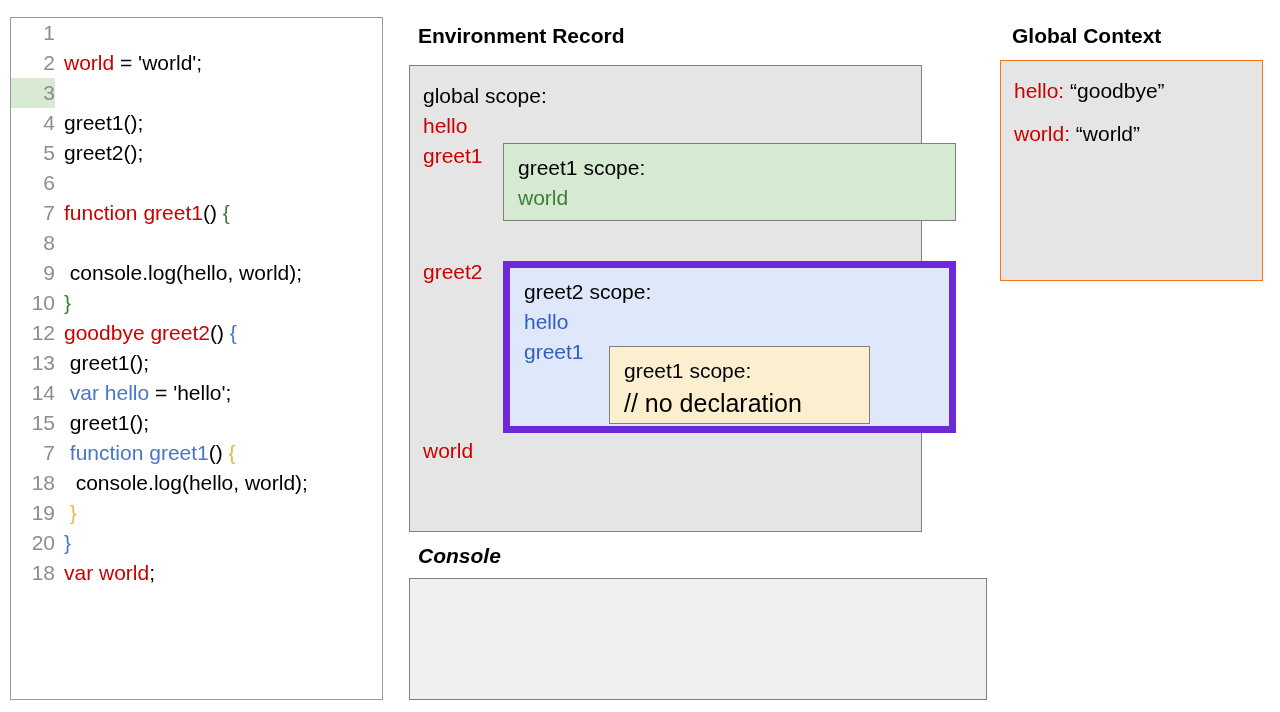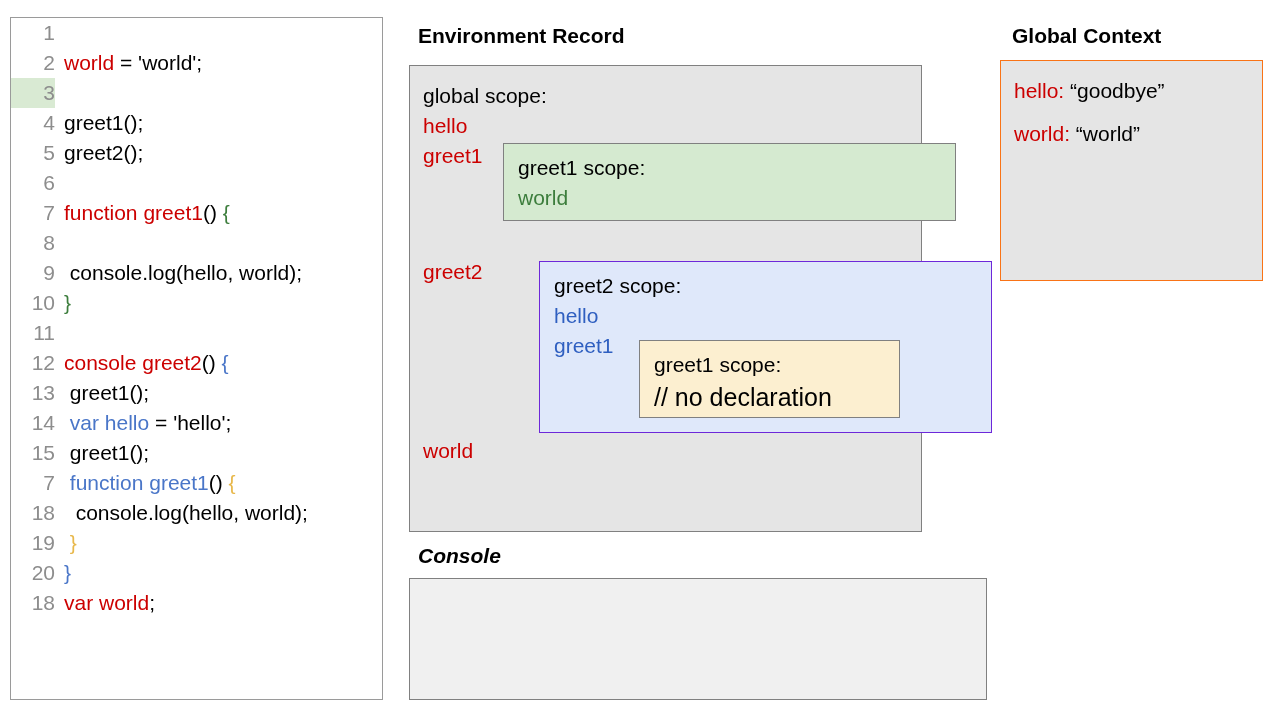"greet2 scope:" #greet2-scope-box { border: 1px solid #6d28d9 -> 7px solid #6d28d9; margin-left: 36px -> none }
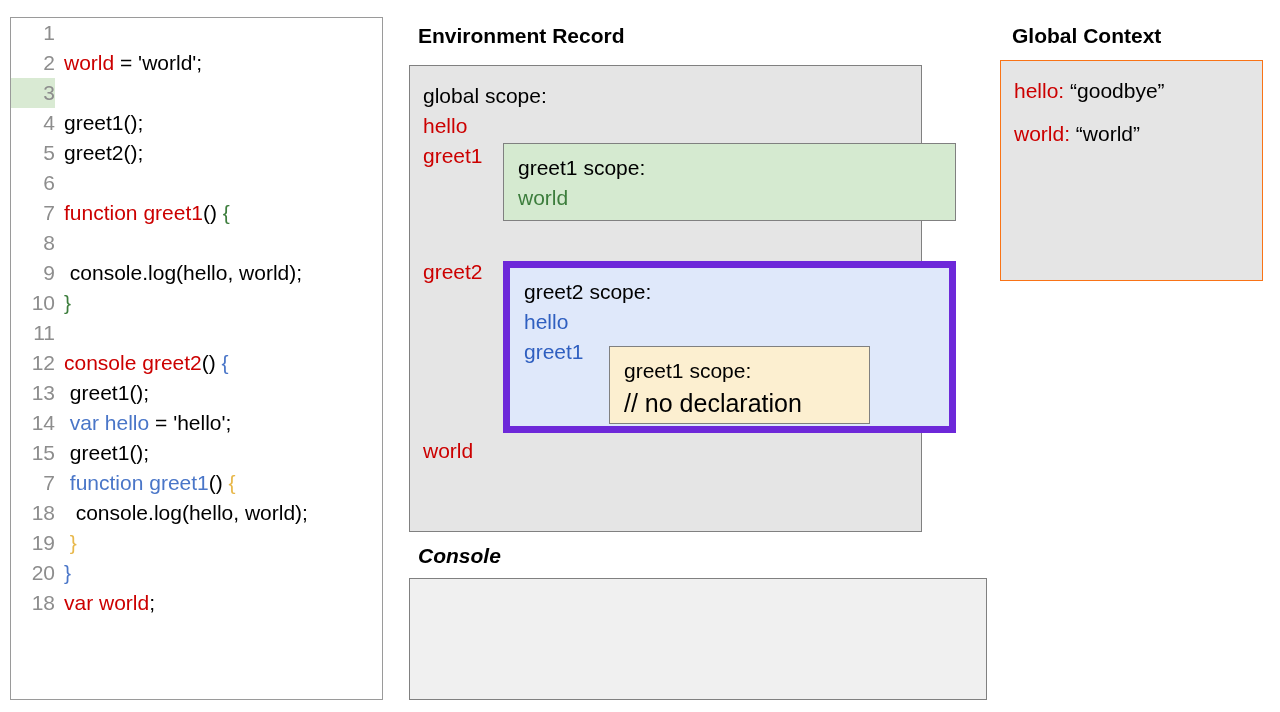"11" div.code-line { html: <div><div>11</div><div></div></div> -> none }
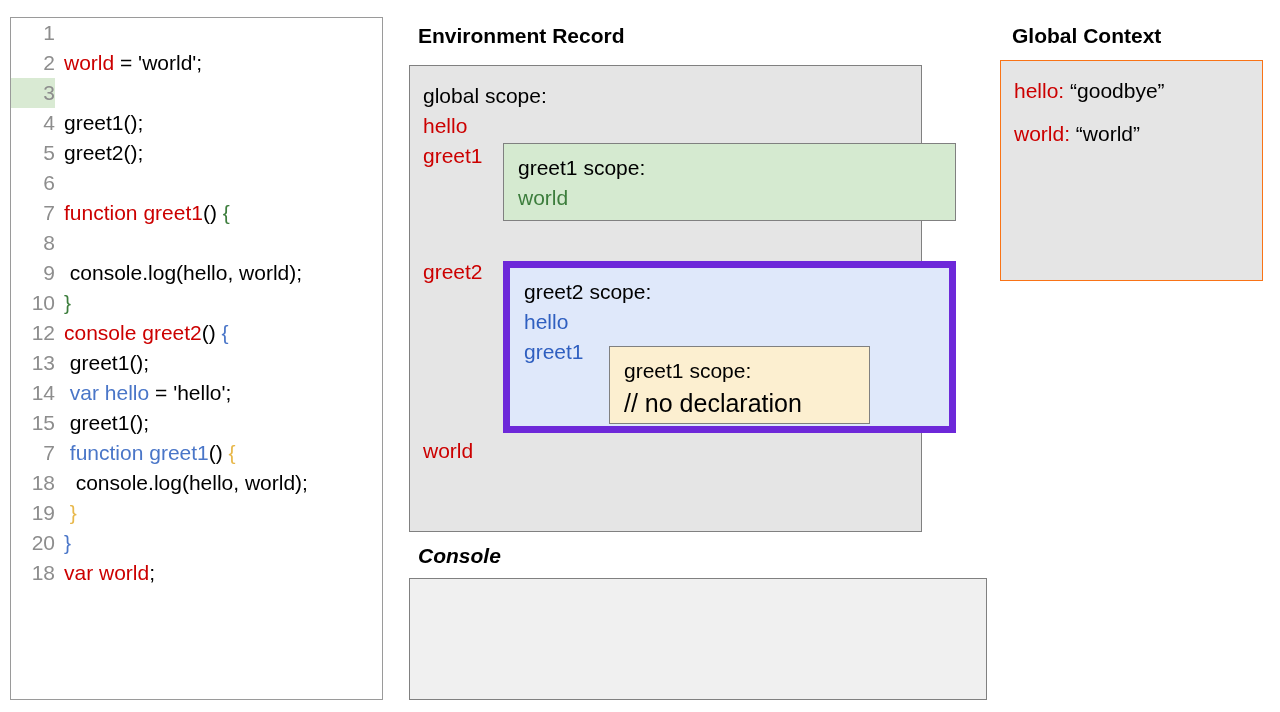"console greet2" span.tok-red { text: console -> goodbye }
